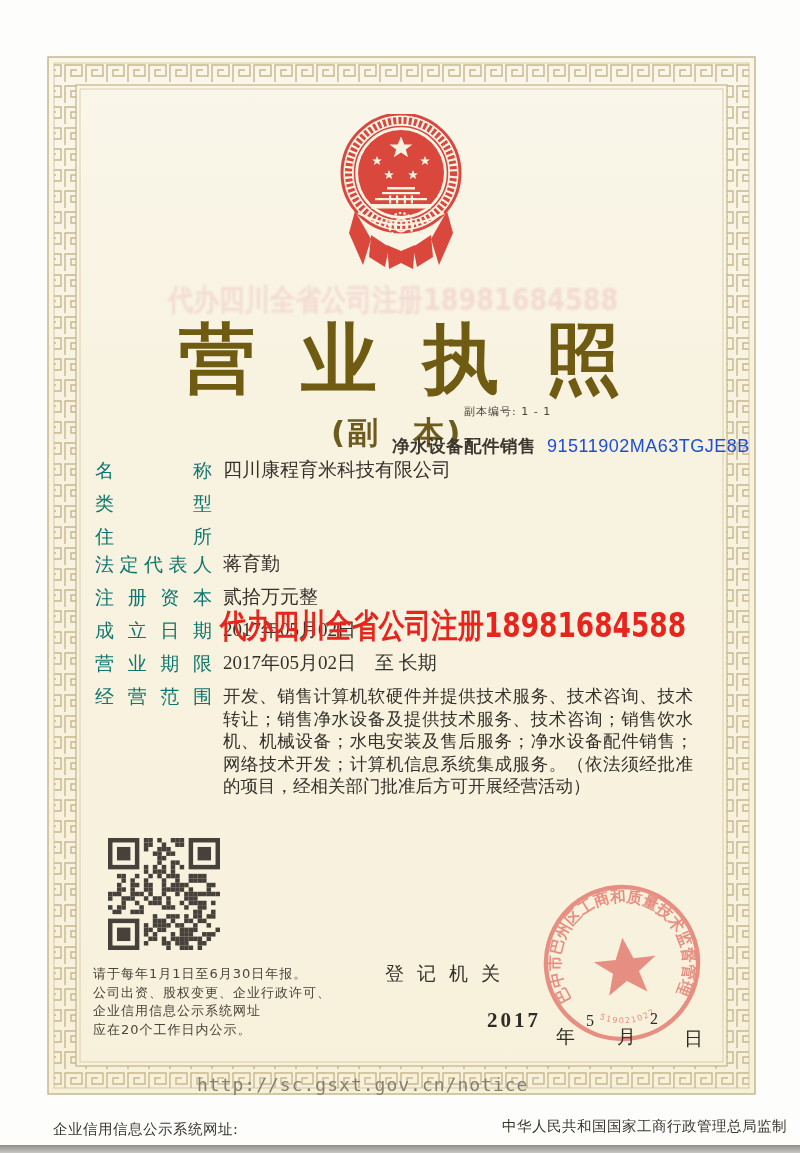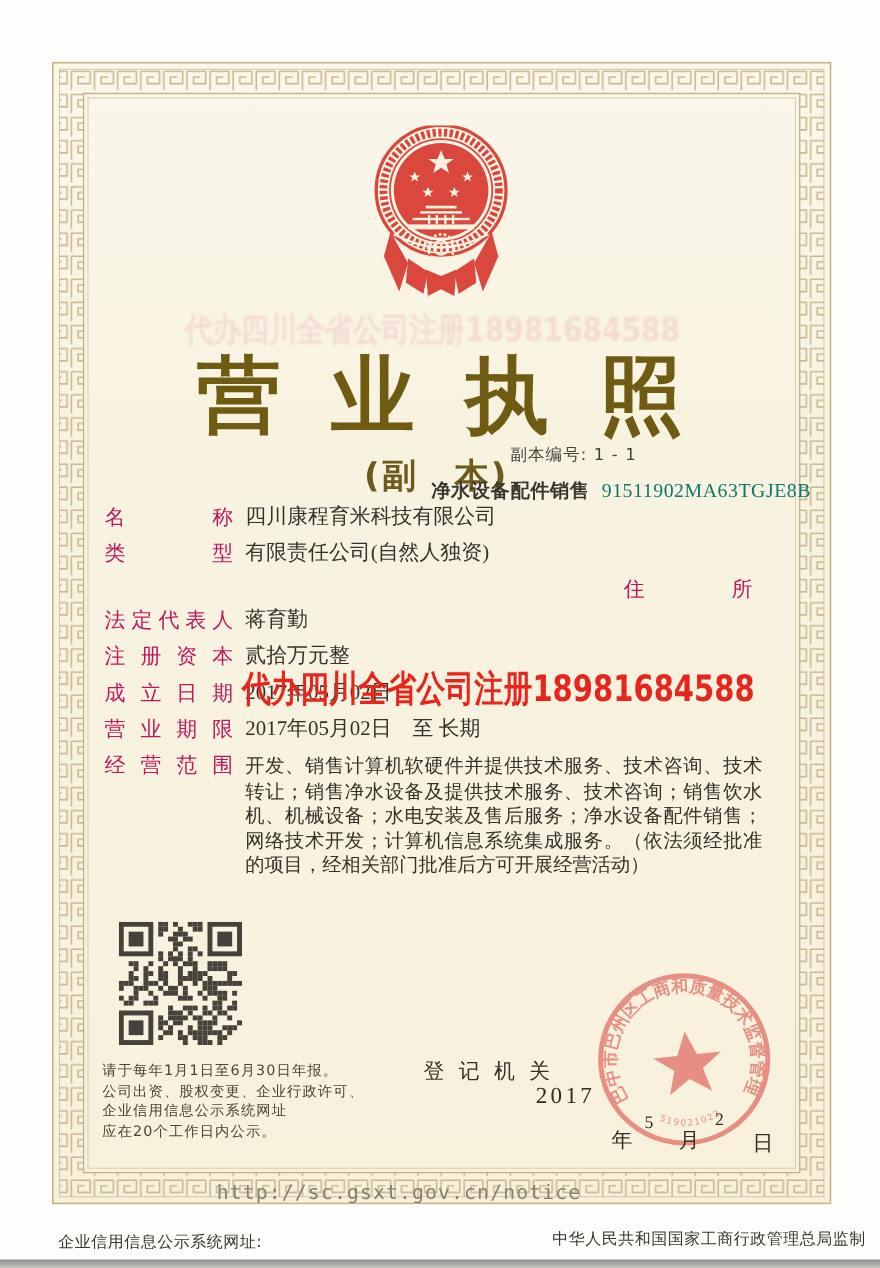"副本编号: 1 - 1" .copy-number { font-size: 15px -> 11px }
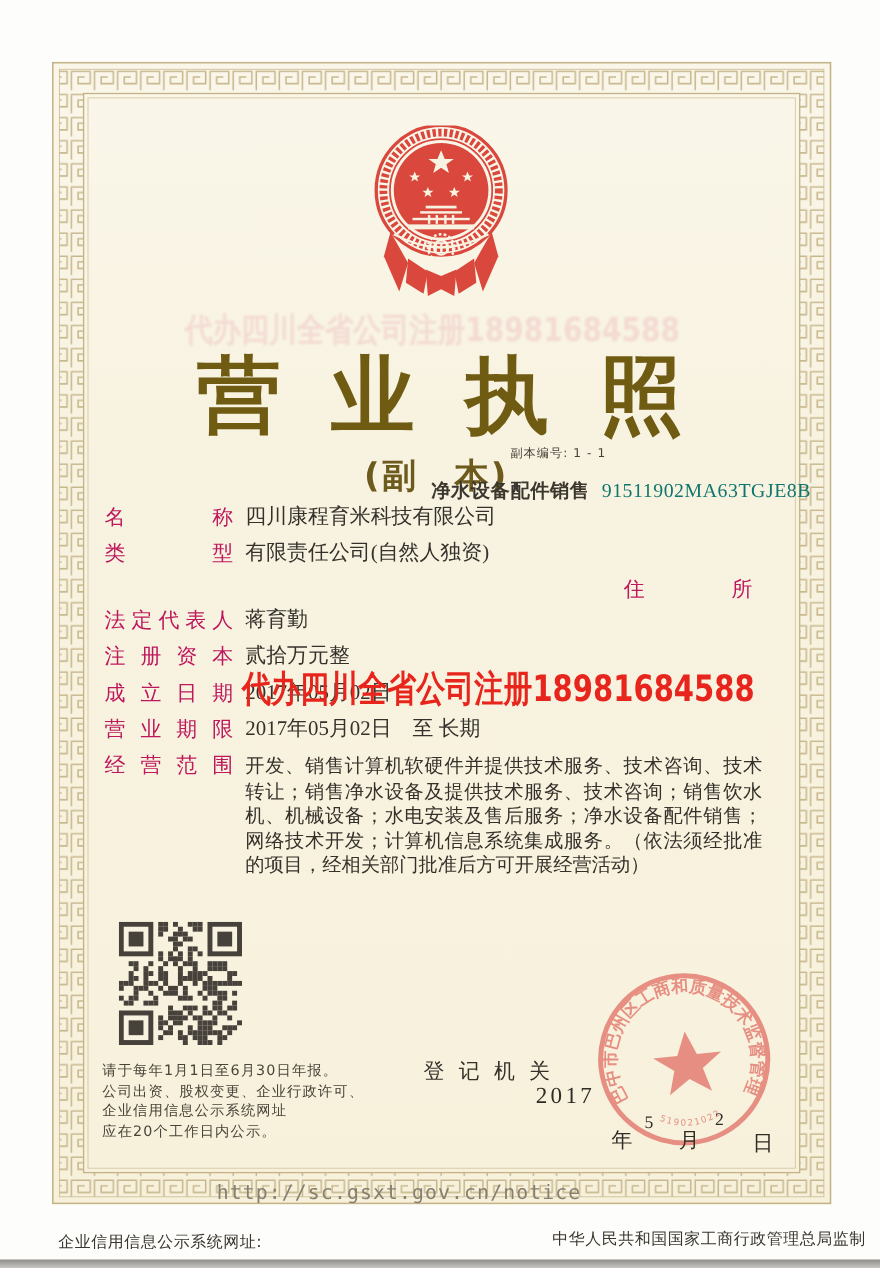"91511902MA63TGJE8B" .credit-code { color: #0f766e -> #1d4ed8; font-family: Liberation Serif, serif -> Liberation Sans, sans-serif }
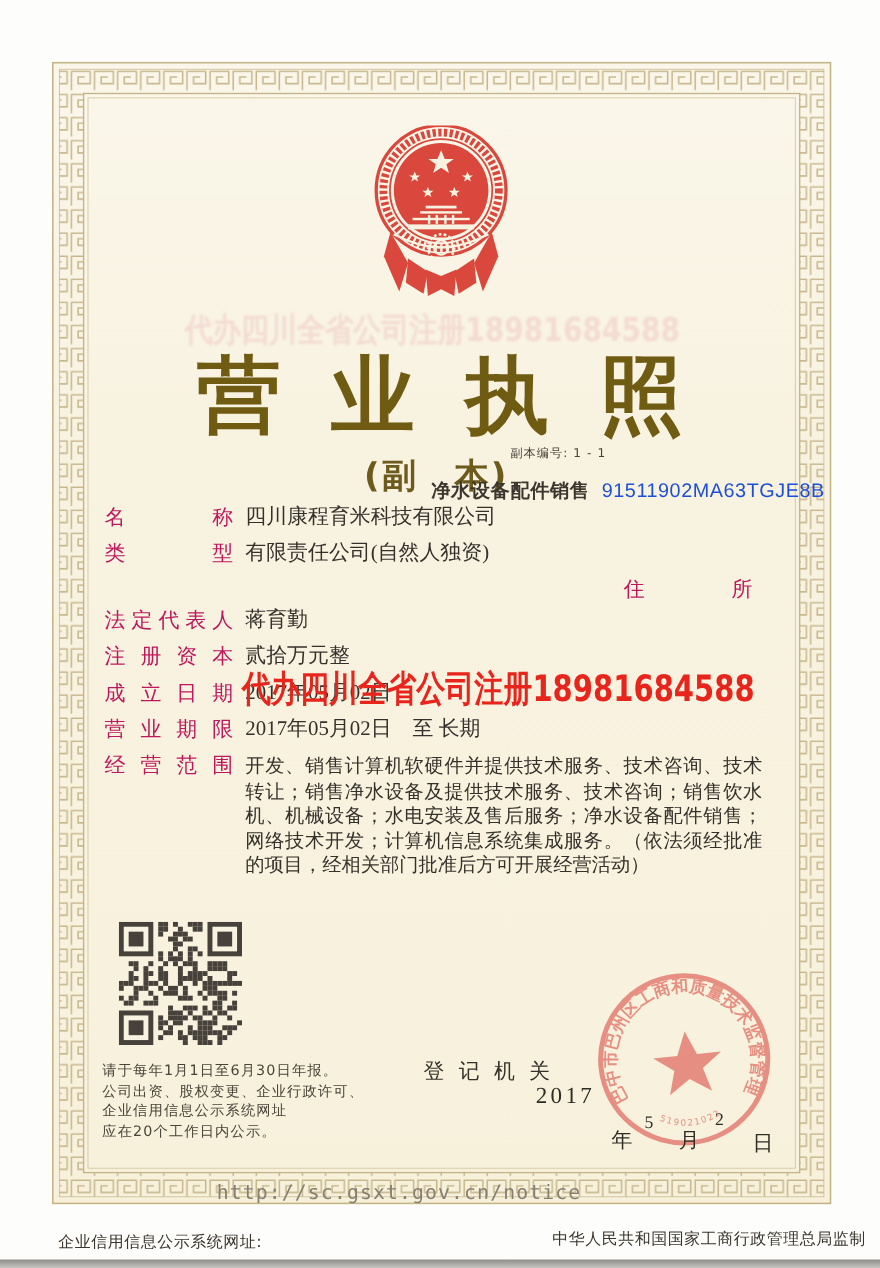"名称" .f-label { color: #be185d -> #0f766e }
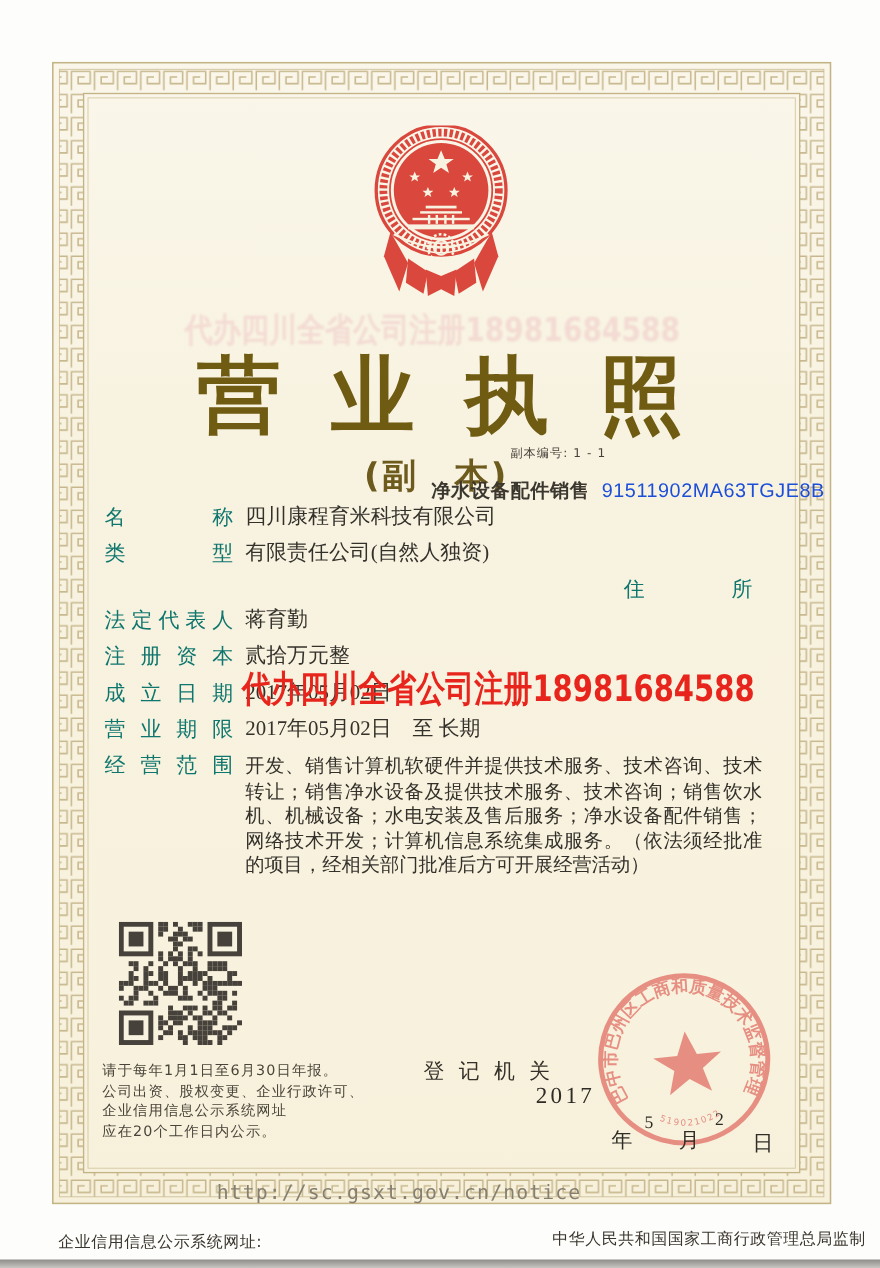"有限责任公司(自然人独资)" div.f-value { html: <div>有限责任公司(自然人独资)</div> -> none }
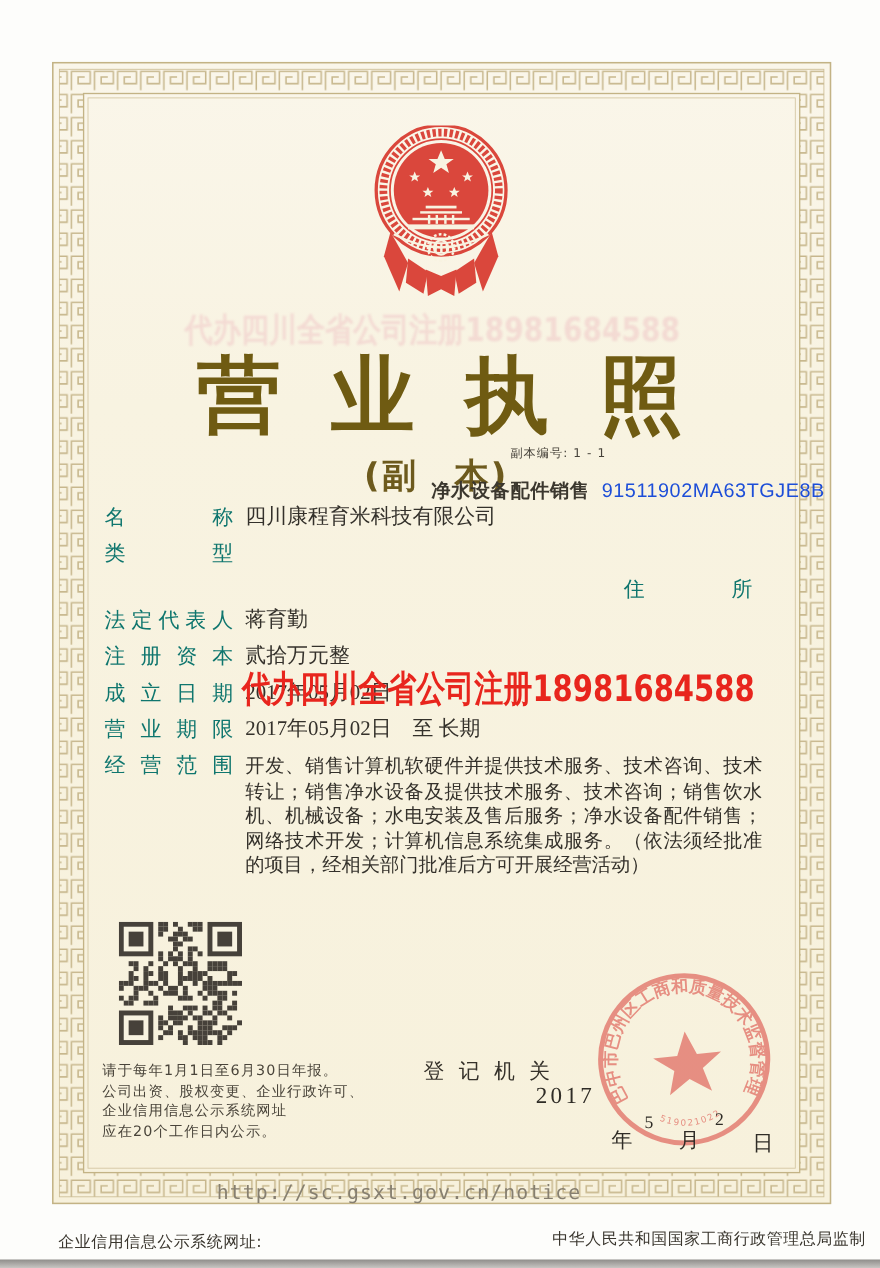"住所" .f-row.address { justify-content: flex-end -> none }
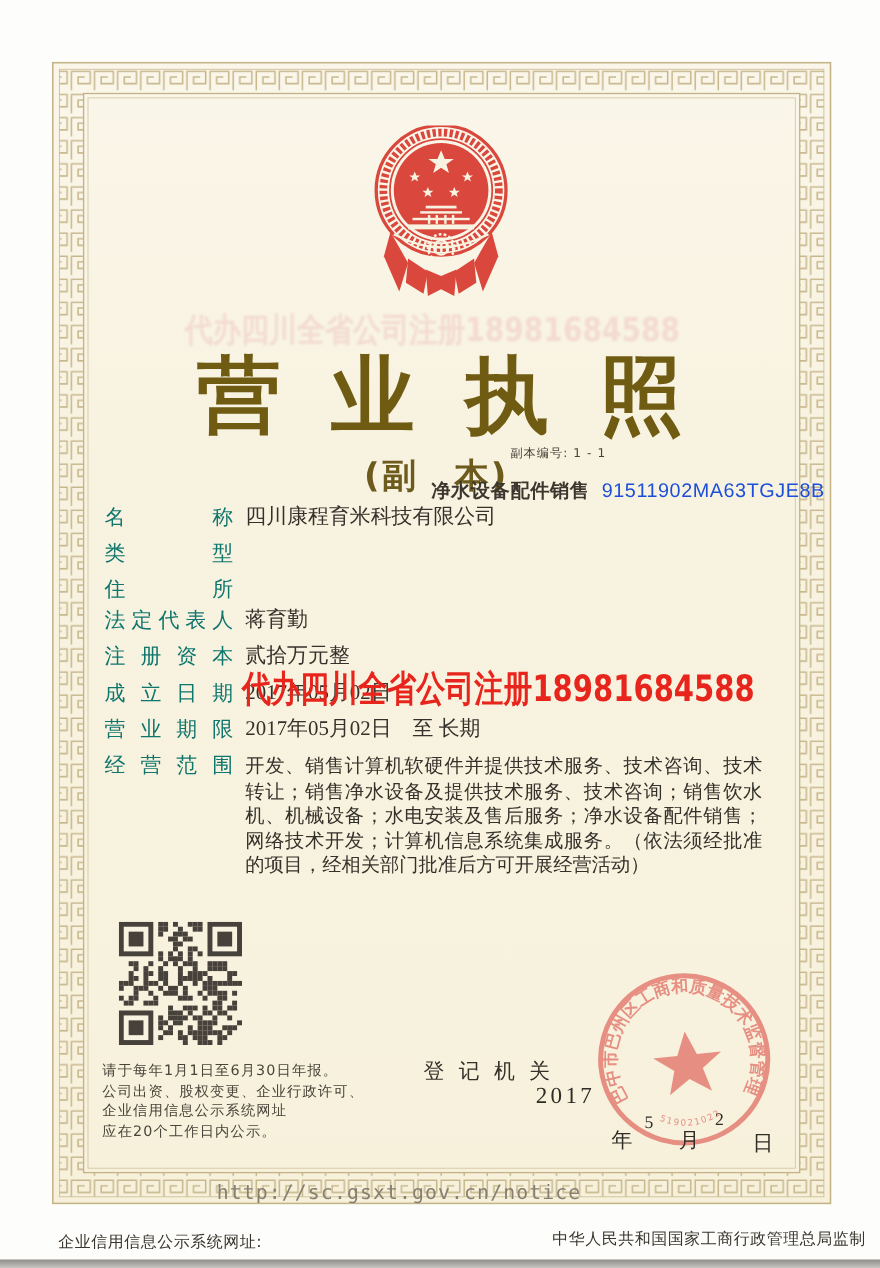"2017" .dt-year { font-weight: none -> bold; top: 984px -> 1008px }
